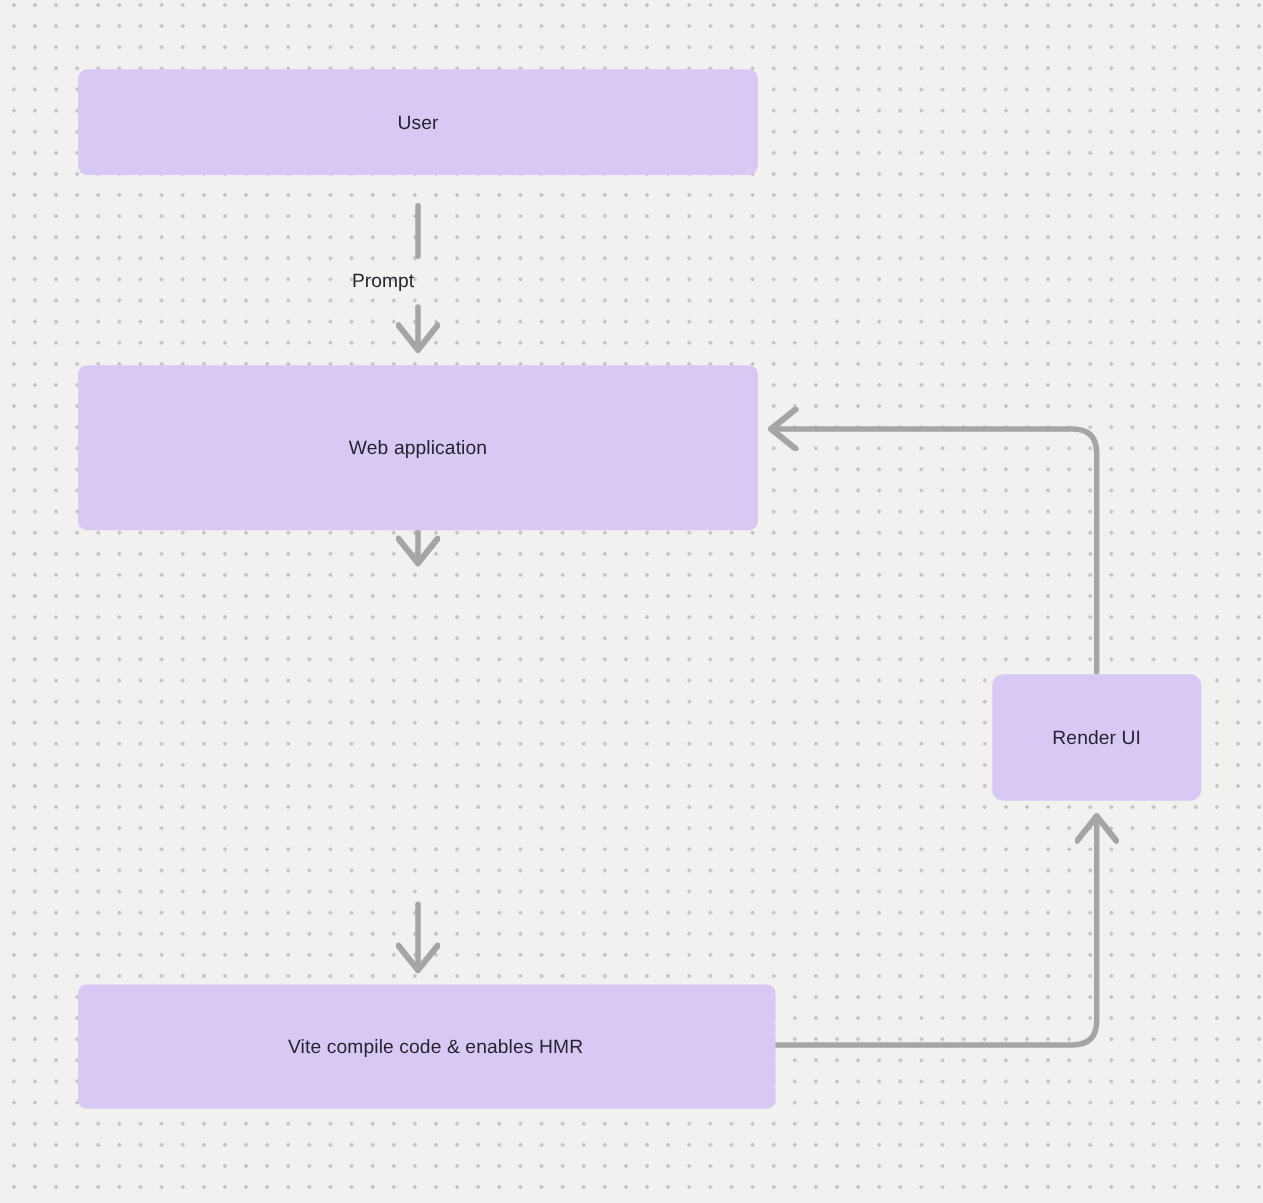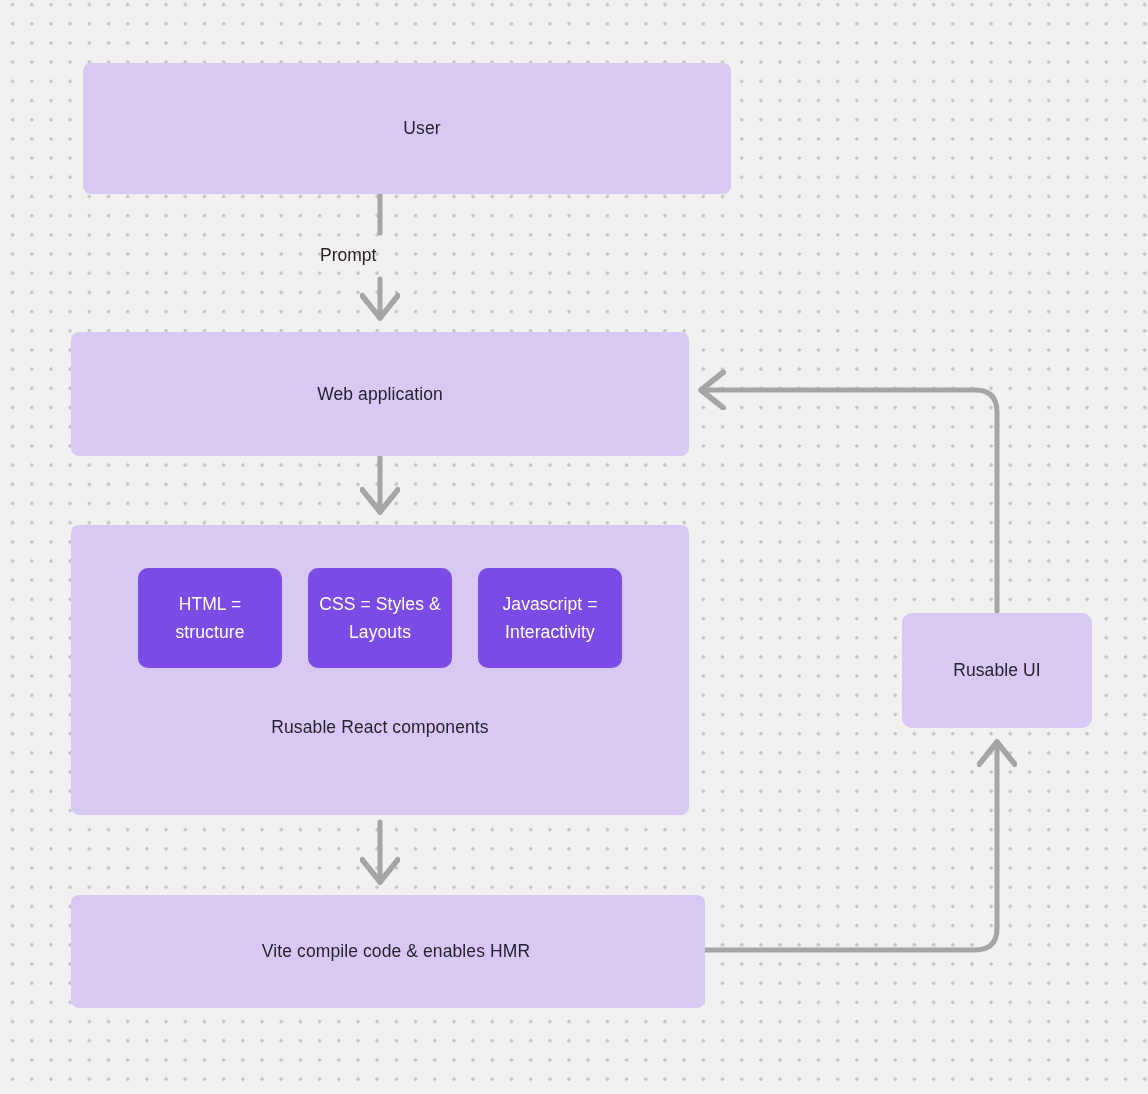"User" .node-user { height: 131px -> 96px; left: 83px -> 71px; padding-left: 30px -> none }
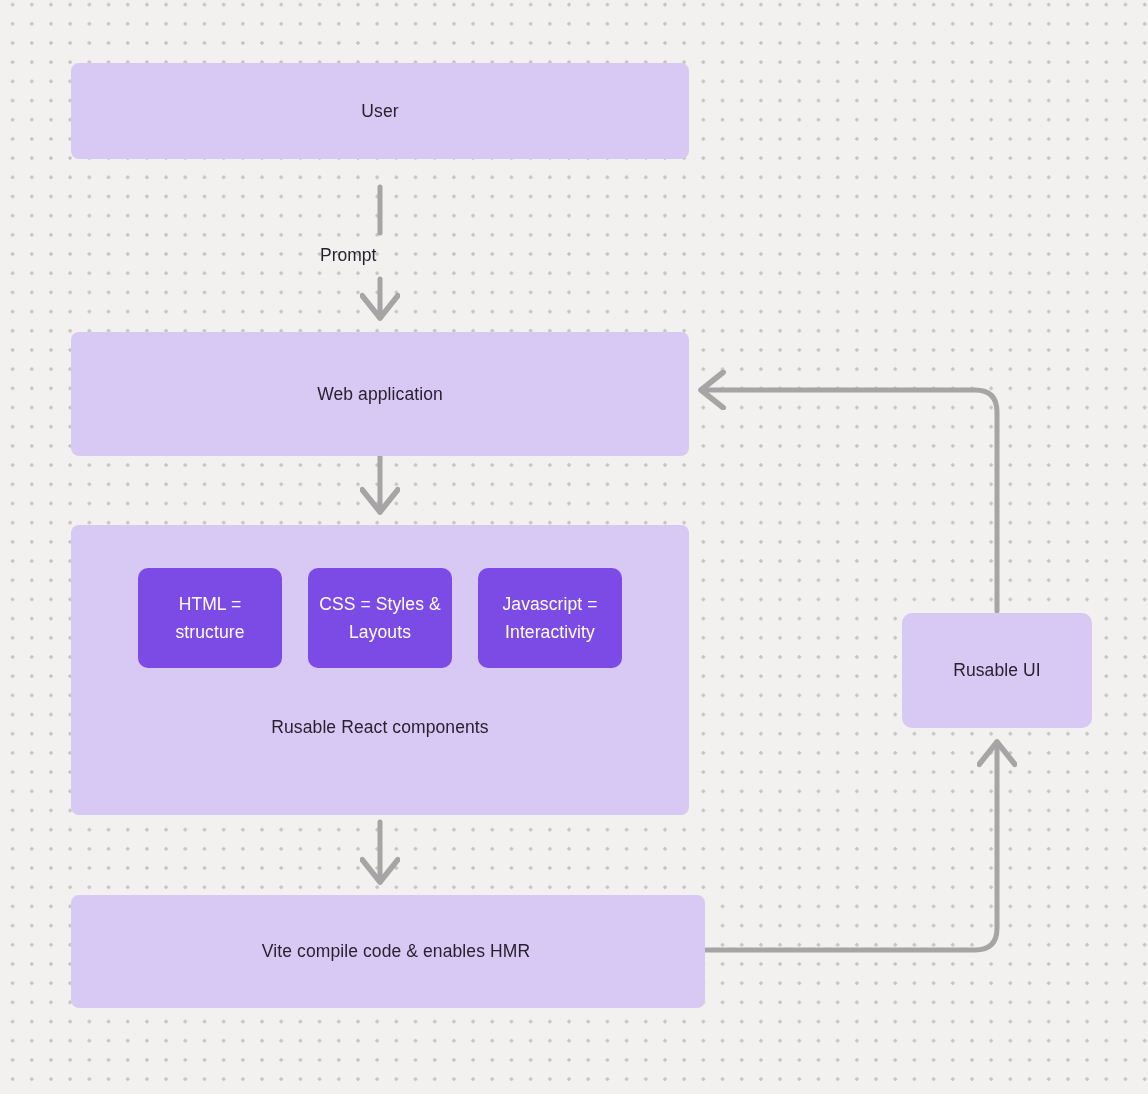"Web application" .node-webapp { height: 124px -> 150px }
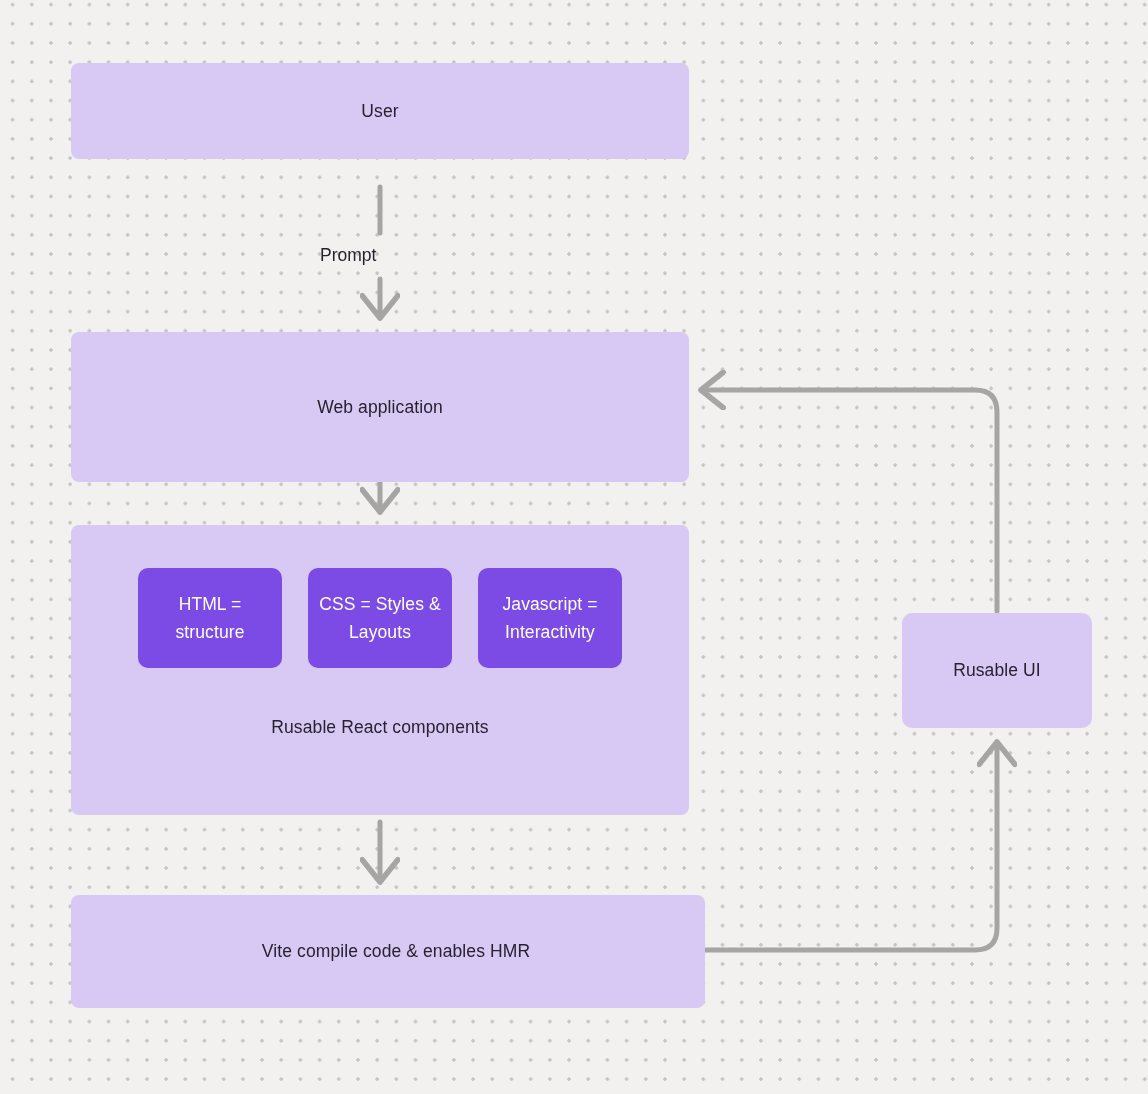"HTML = structure" div.node { html: <div> <div> <span>HTML = structure</span> </div> <div> <span>CSS = Styles &amp; Layouts</span> </div> <div> <span>Javascript = Interactivity</span> </div> <div>Rusable React components</div> </div> -> none }
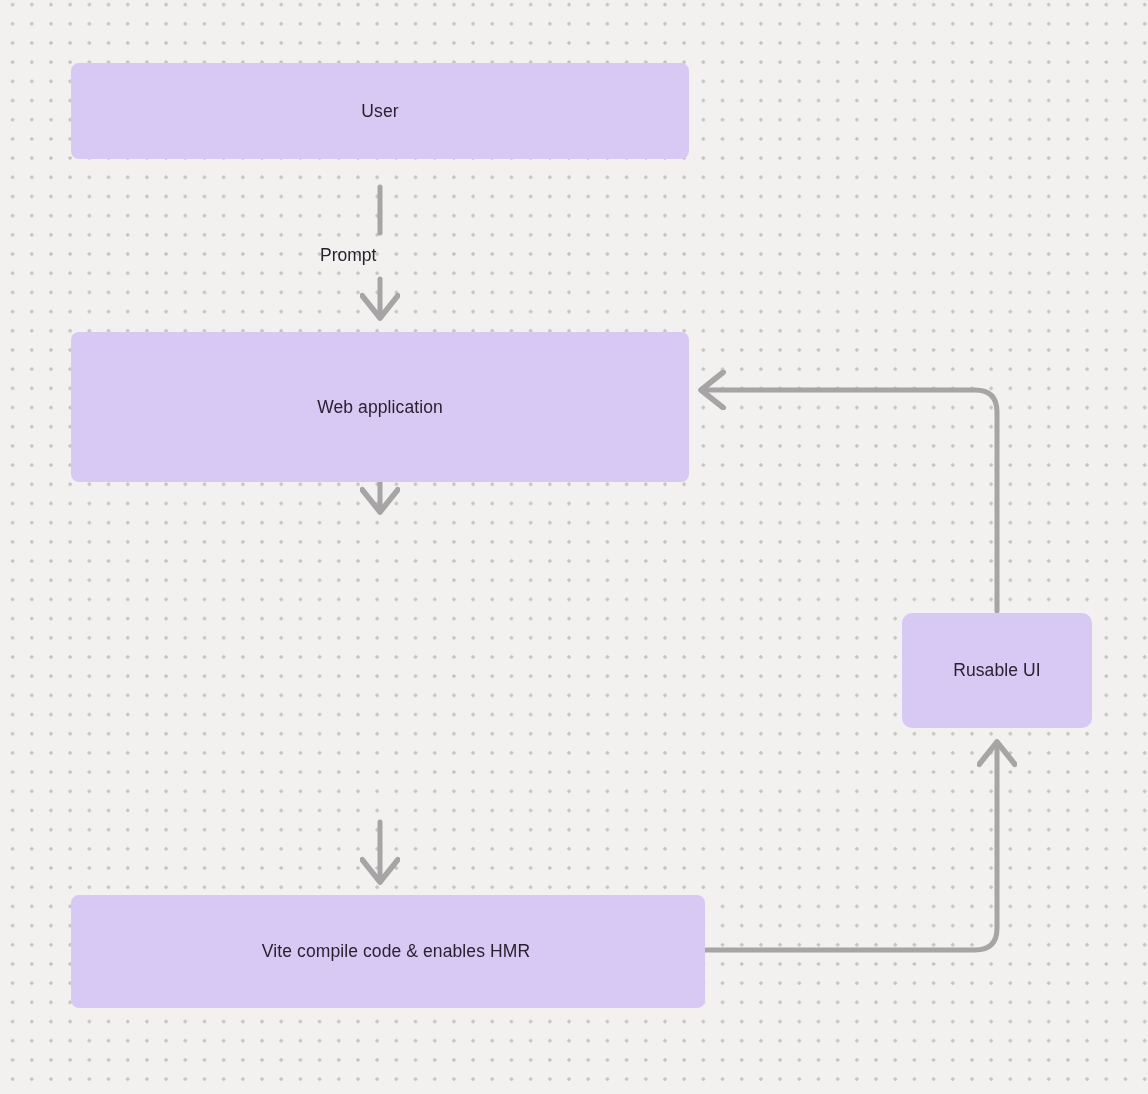"Rusable UI" span { text: Rusable -> Render }
